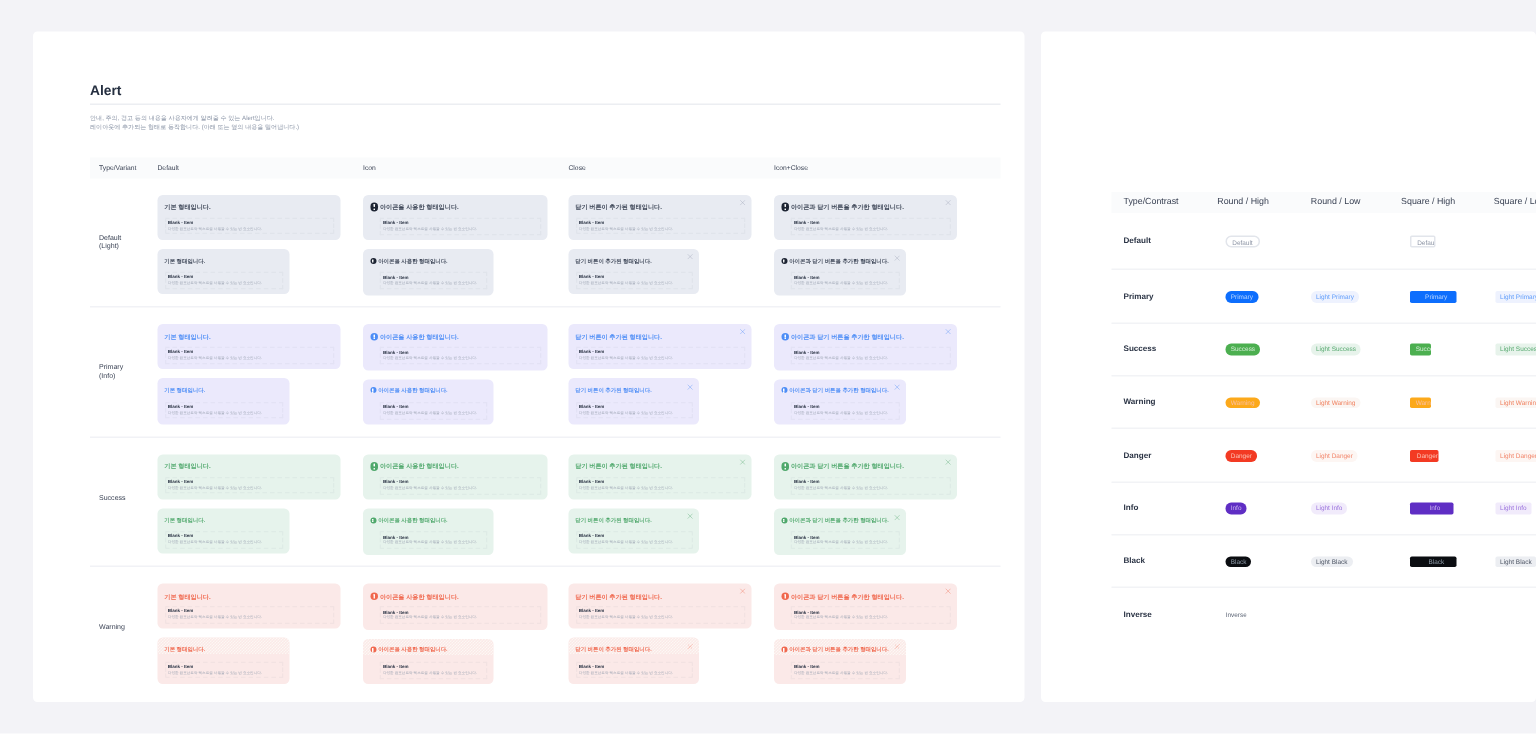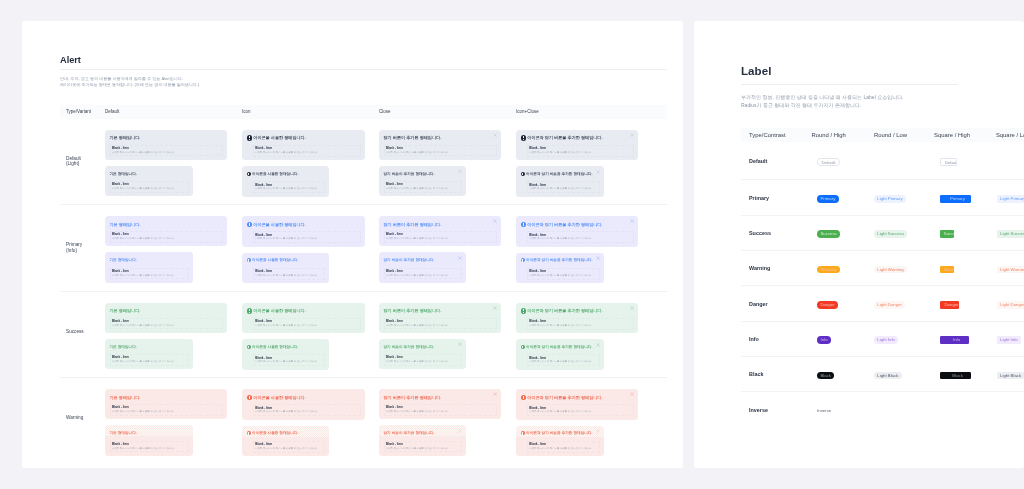"Label" div.inner { html: <div> <h2>Label</h2> <div></div> <div> <div>부가적인 정보, 진행중인 상태 등을 나타낼 때 사용되는 Label 요소입니다.</div> <div>Radius가 둥근 형태와 각진 형태 두가지가 존재합니다.</div> </div> </div> -> none }
